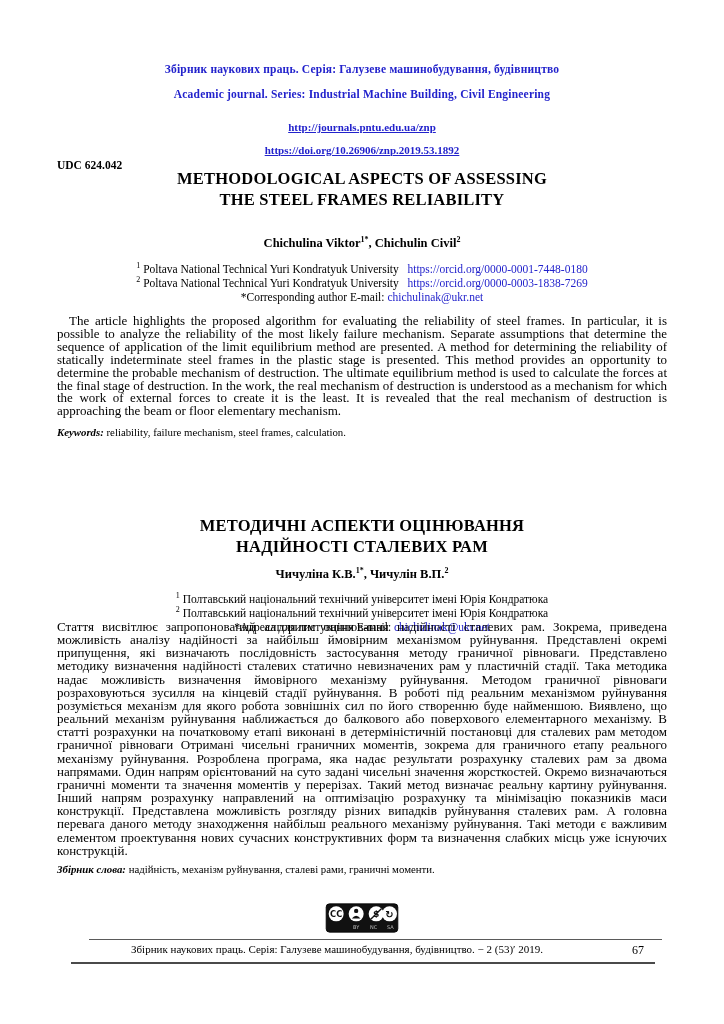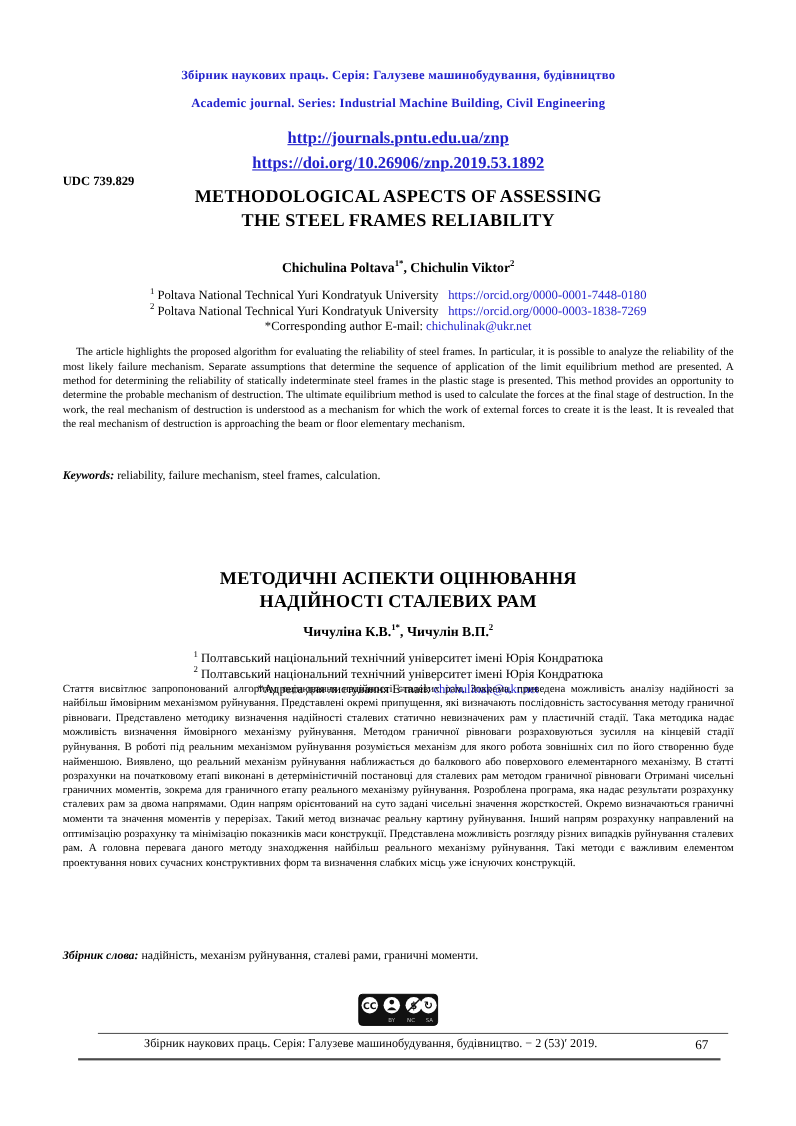"http://journals.pntu.edu.ua/znp" .hdr-link { font-size: 15px -> 11px }
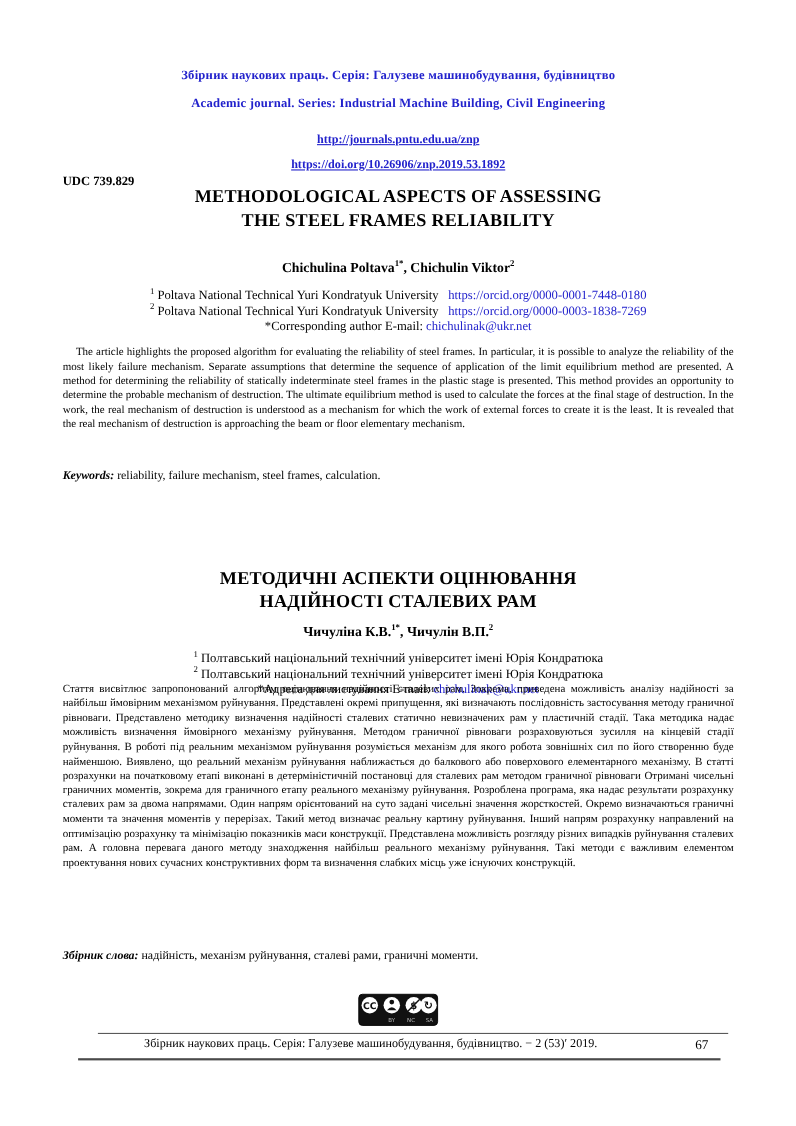"UDC 739.829" div.udc { text: 739.829 -> 624.042 }
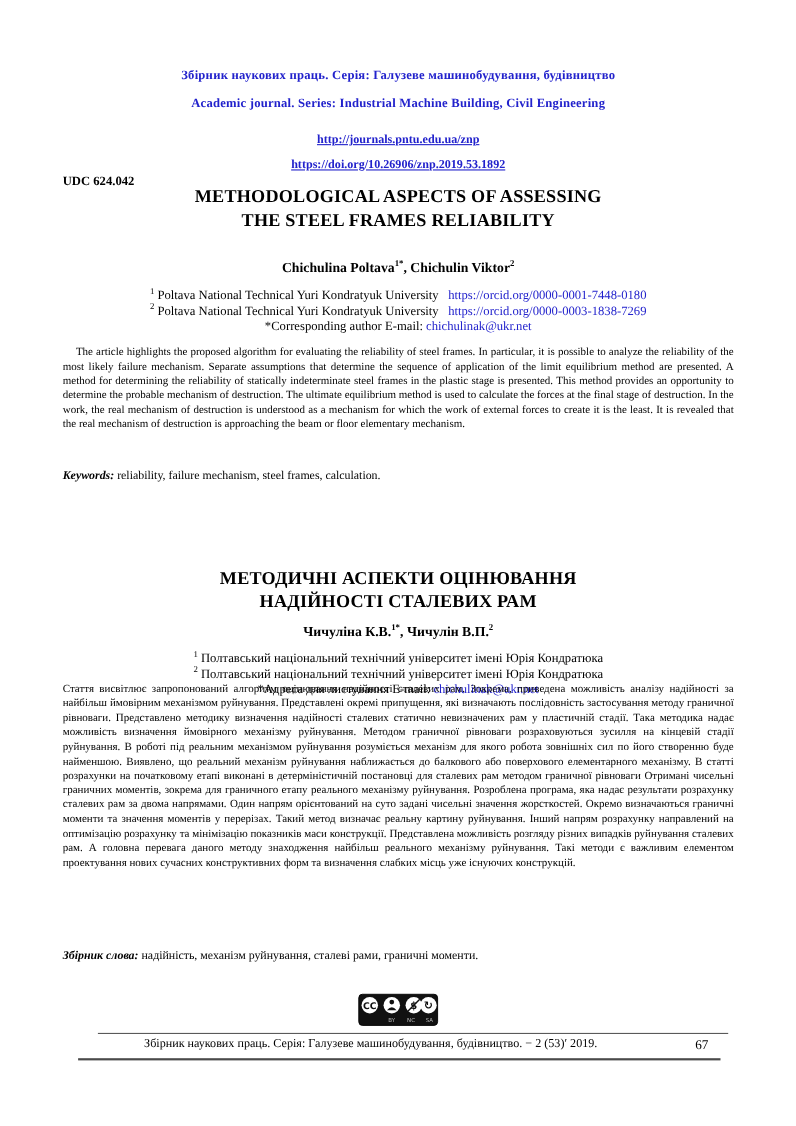"Chichulina Poltava" span { text: Poltava -> Viktor }
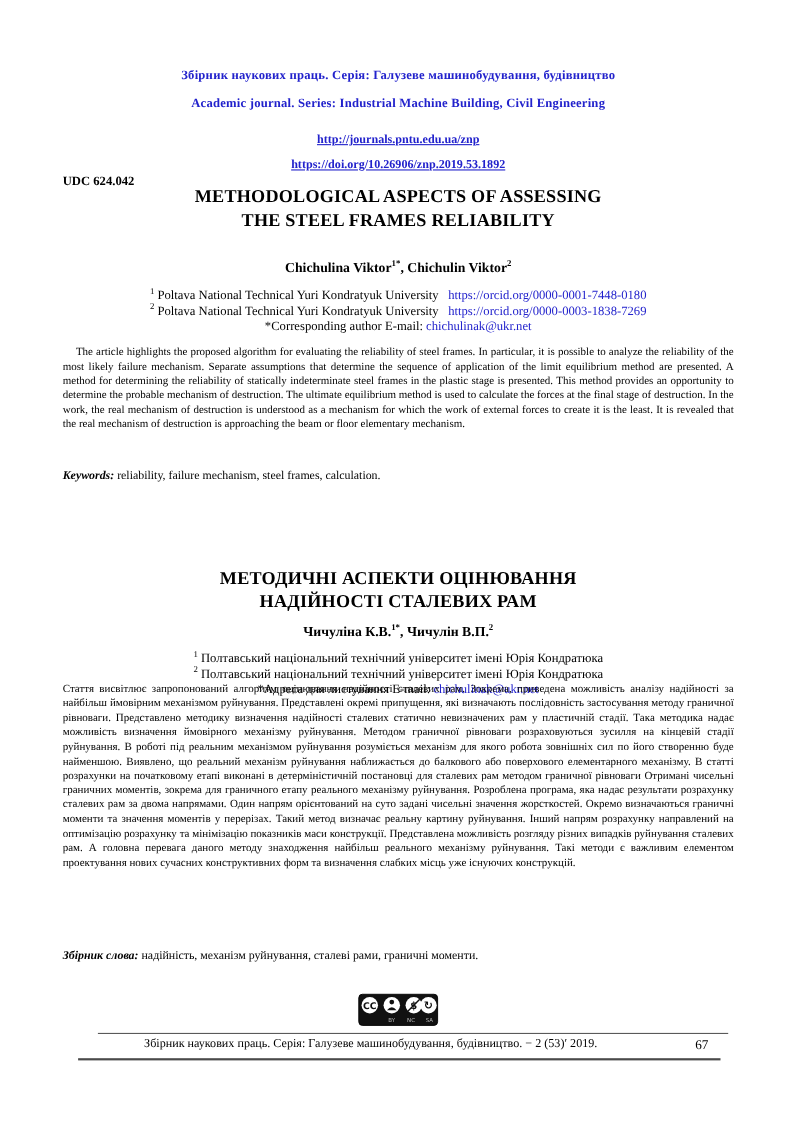"Chichulin Viktor" span { text: Viktor -> Civil }
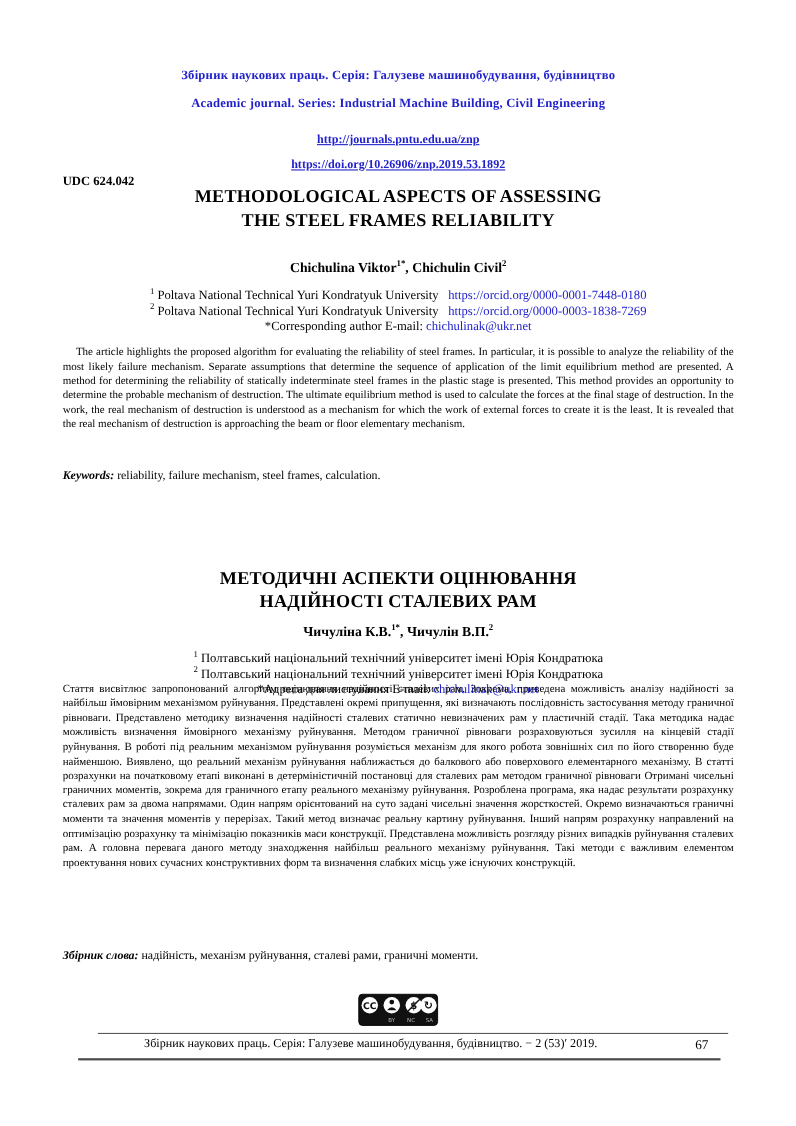"The article highlights the proposed" .abstract { font-size: 10px -> 13px }
